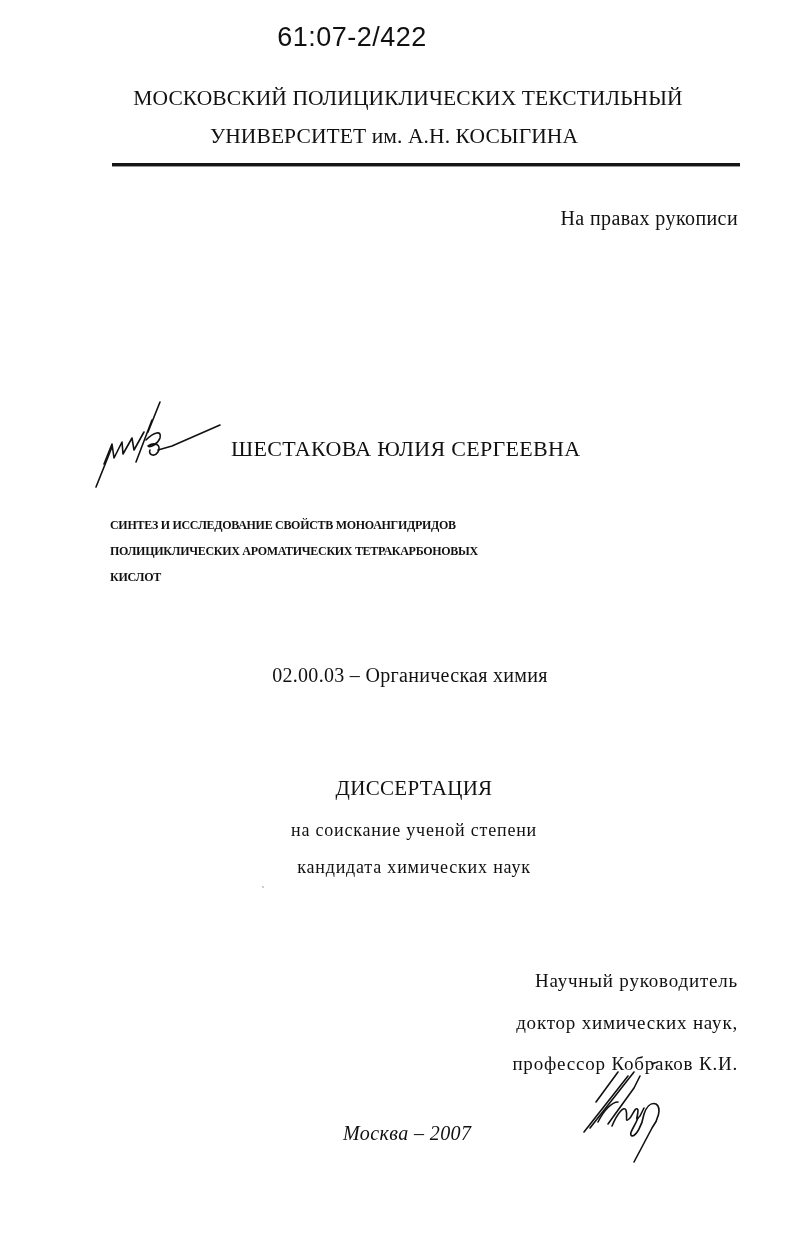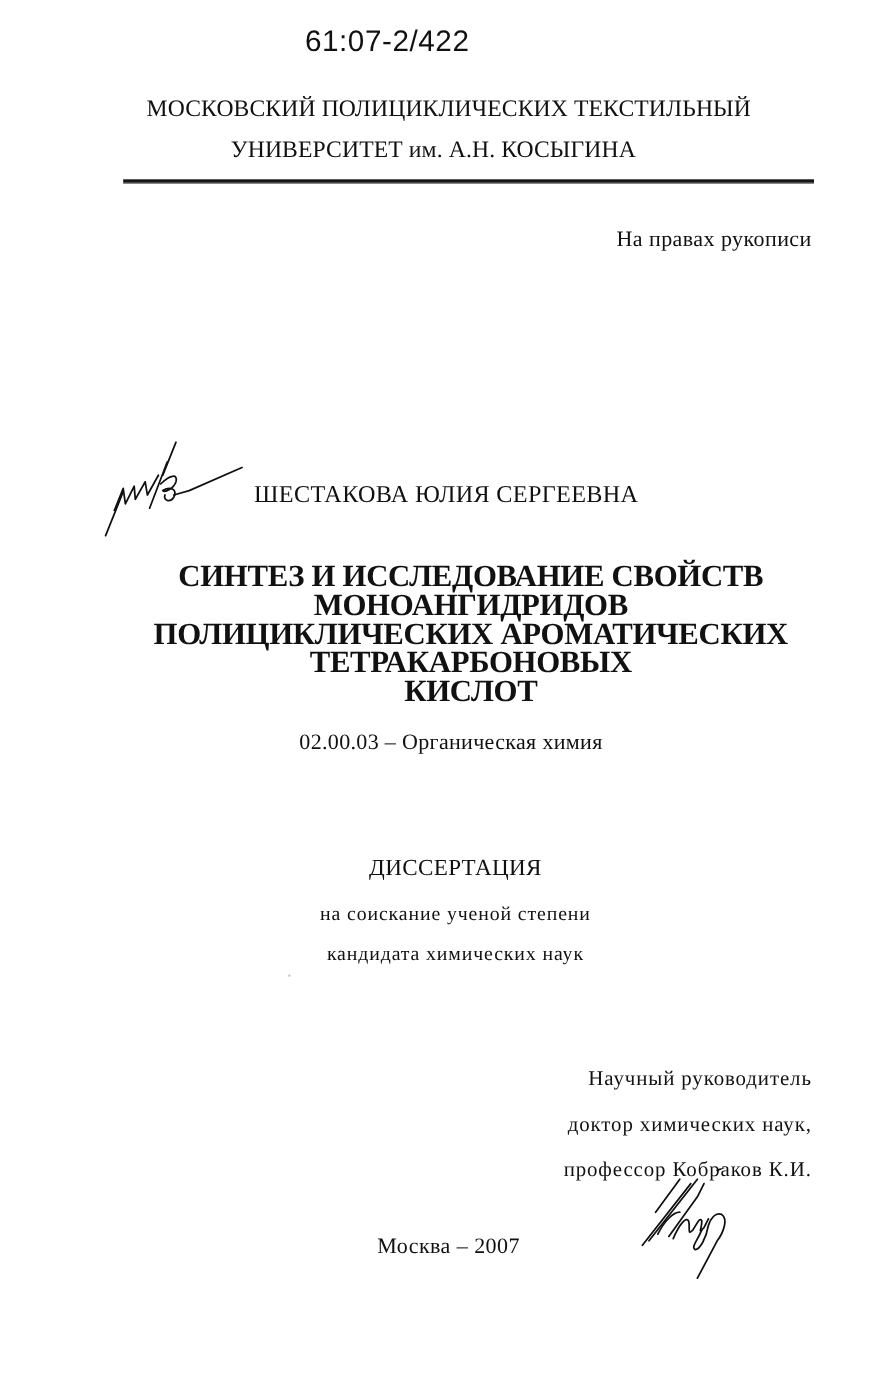"СИНТЕЗ И ИССЛЕДОВАНИЕ СВОЙСТВ" .title-block { font-size: 28px -> 12px; text-align: center -> left }
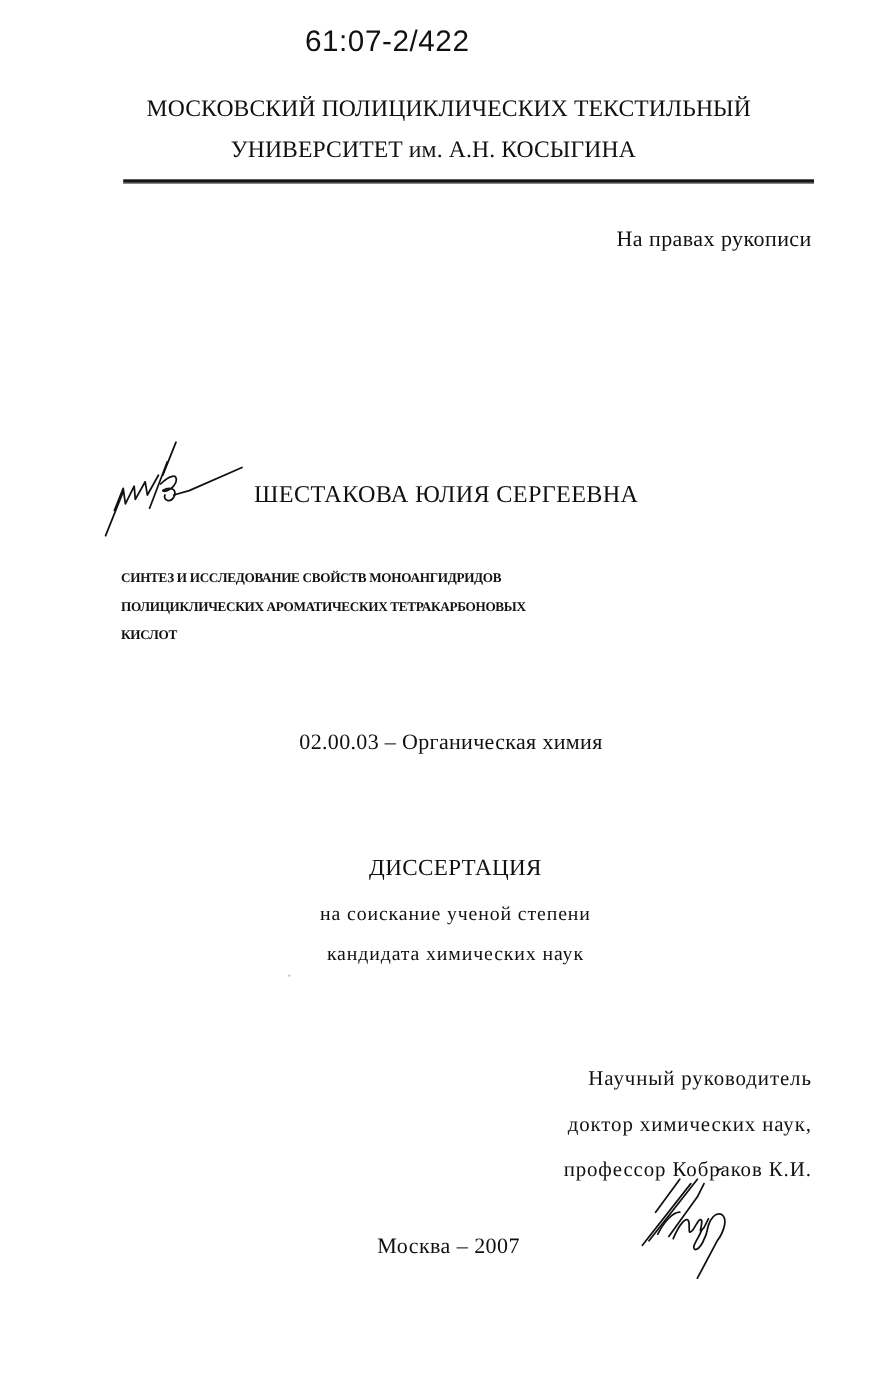"Москва – 2007" .city-year { font-style: none -> italic }
